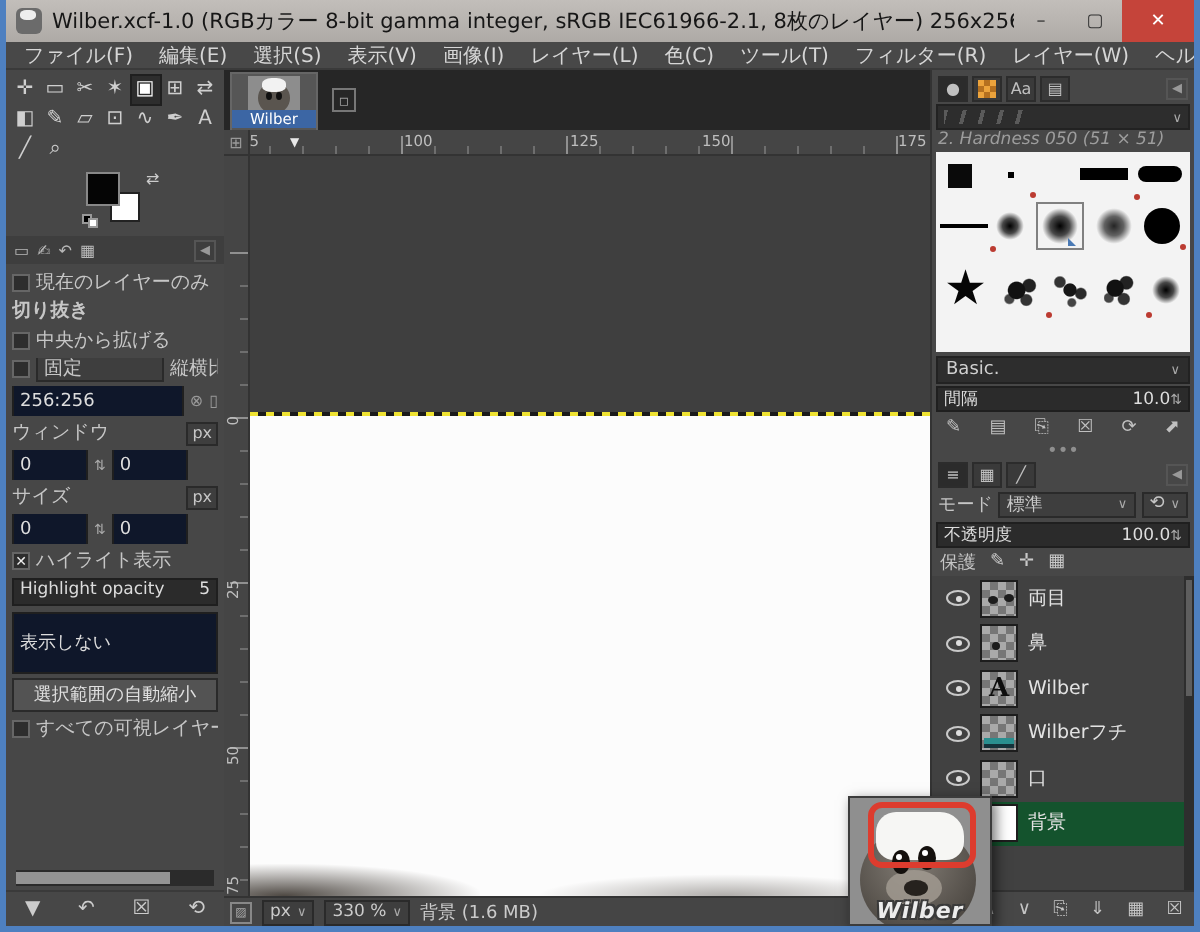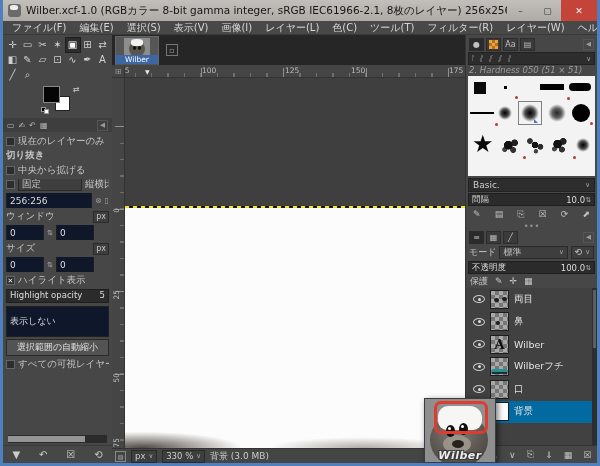"背景" .lrow.sel { background: #0369a1 -> #14532d }
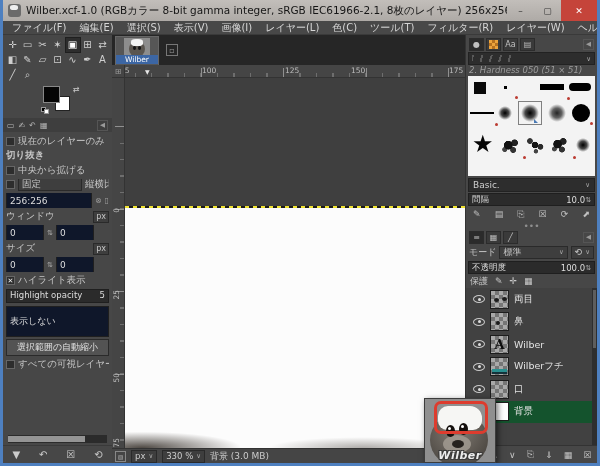"背景 (3.0 MB)" span { text: 3.0 -> 1.6 }
